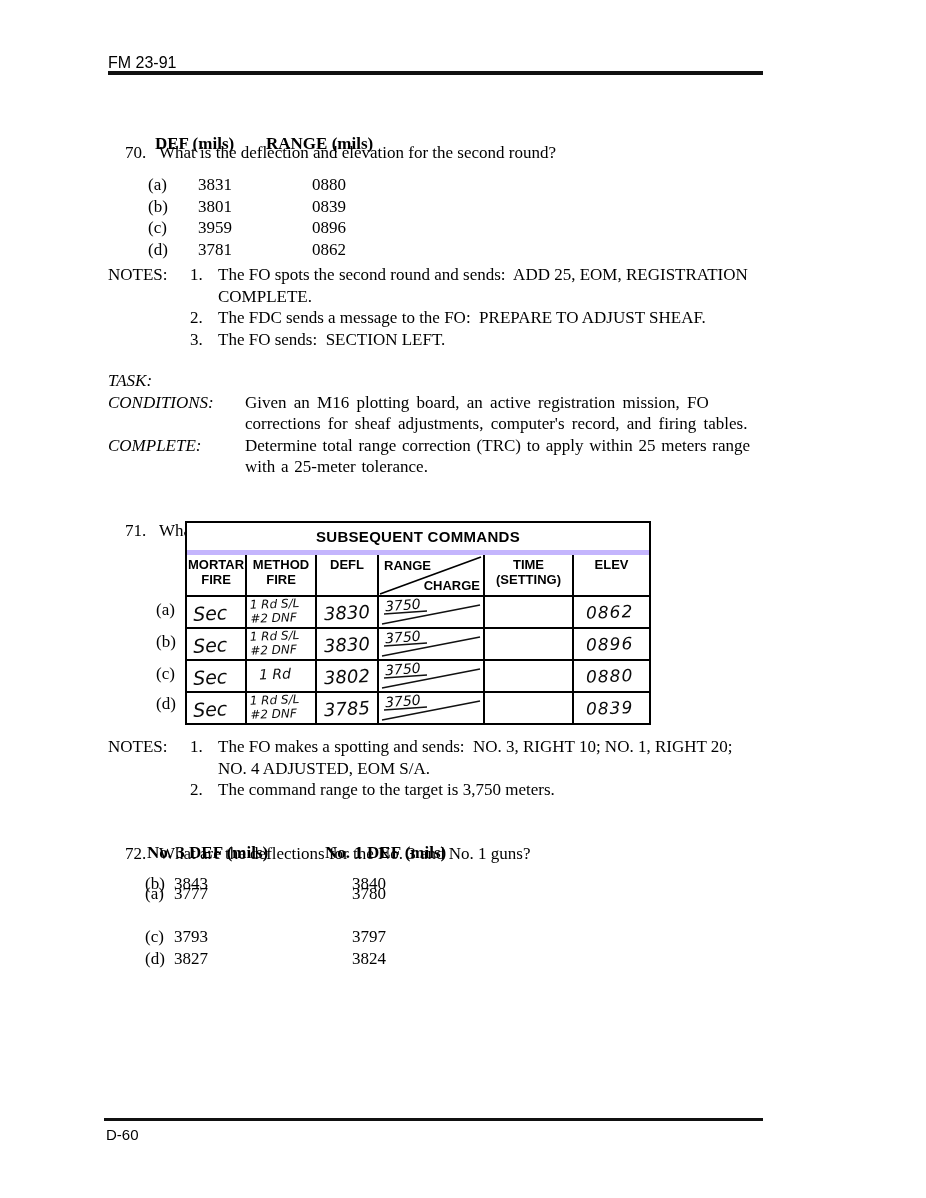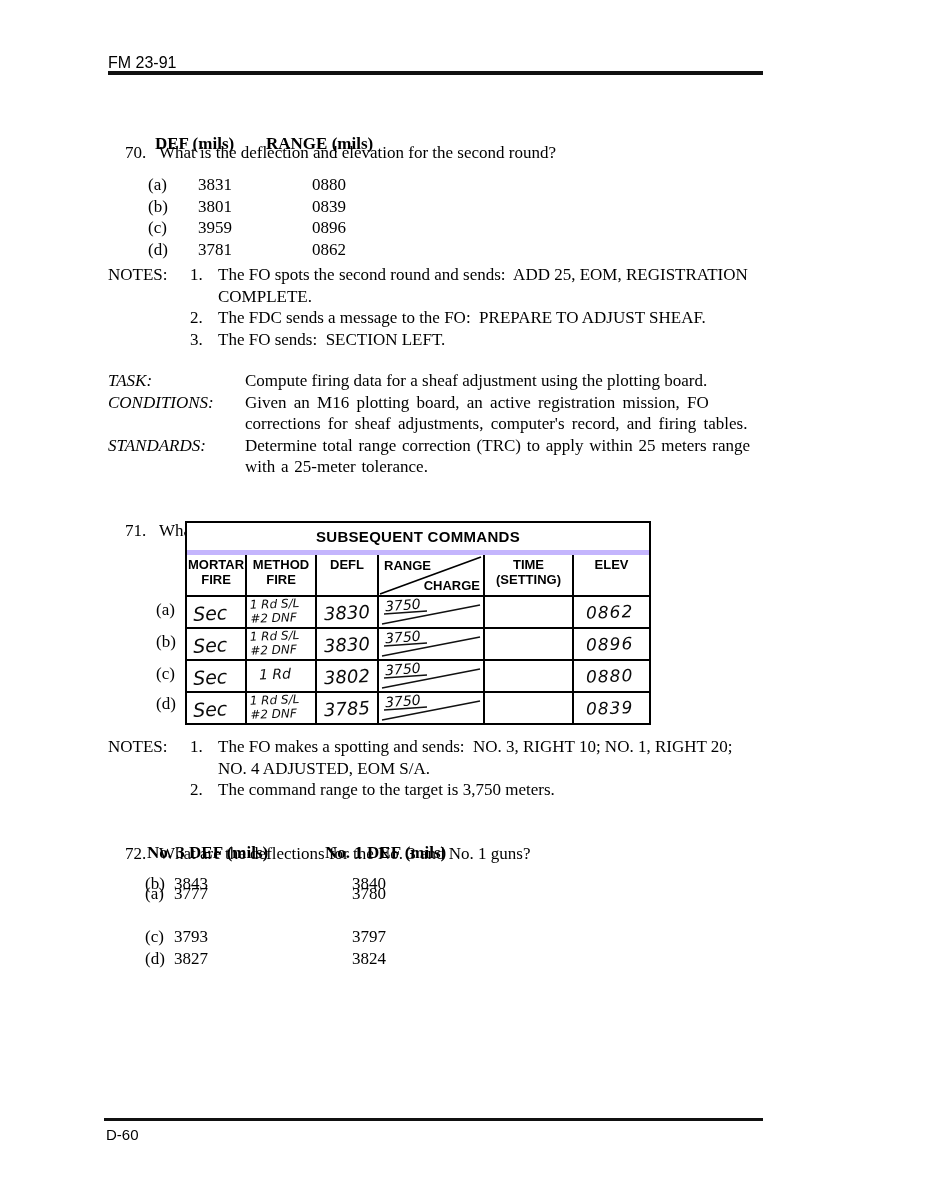"Compute firing data for a" div.tcol2 { html: <div>Compute firing data for a sheaf adjustment using the plotting board.</div> -> none }
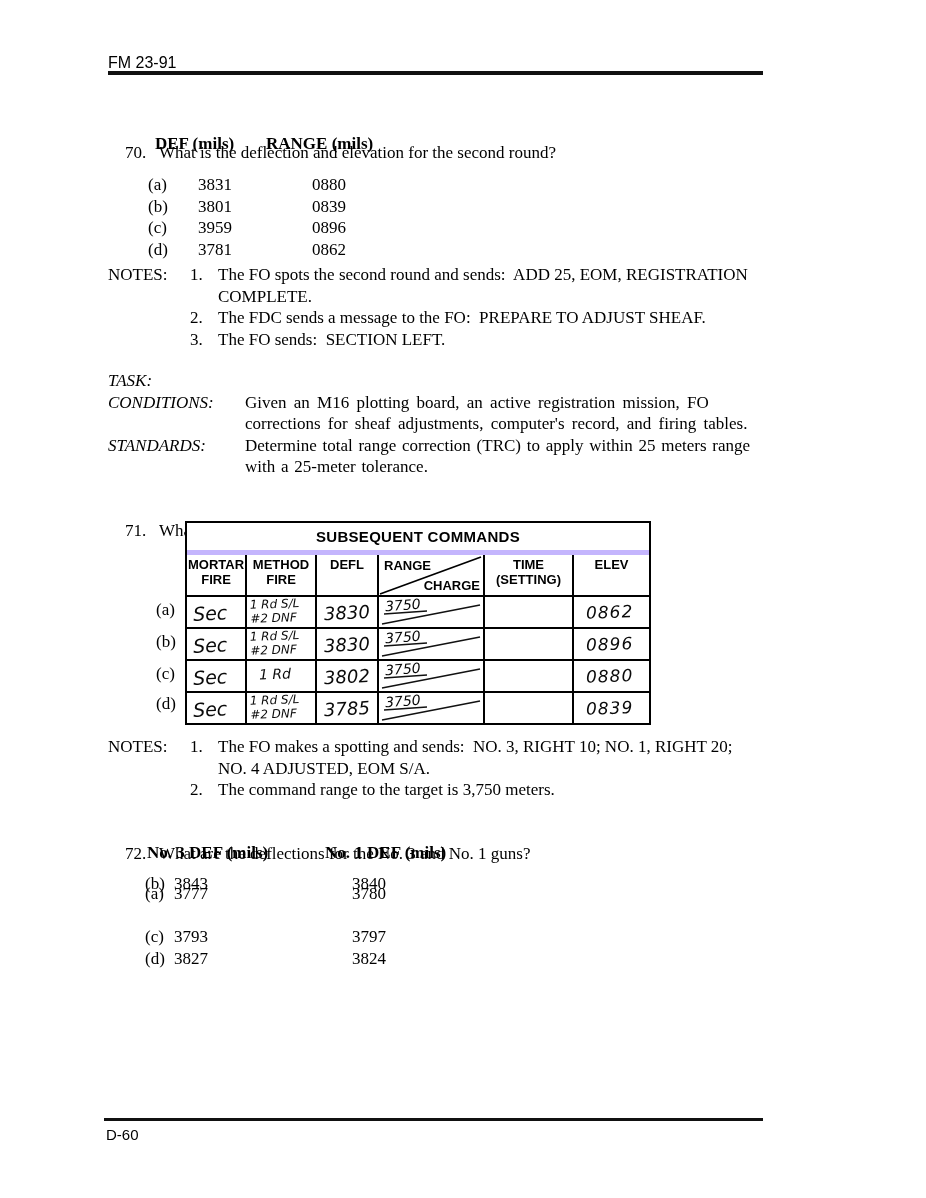"STANDARDS:" div.tcol1 { text: STANDARDS -> COMPLETE }
